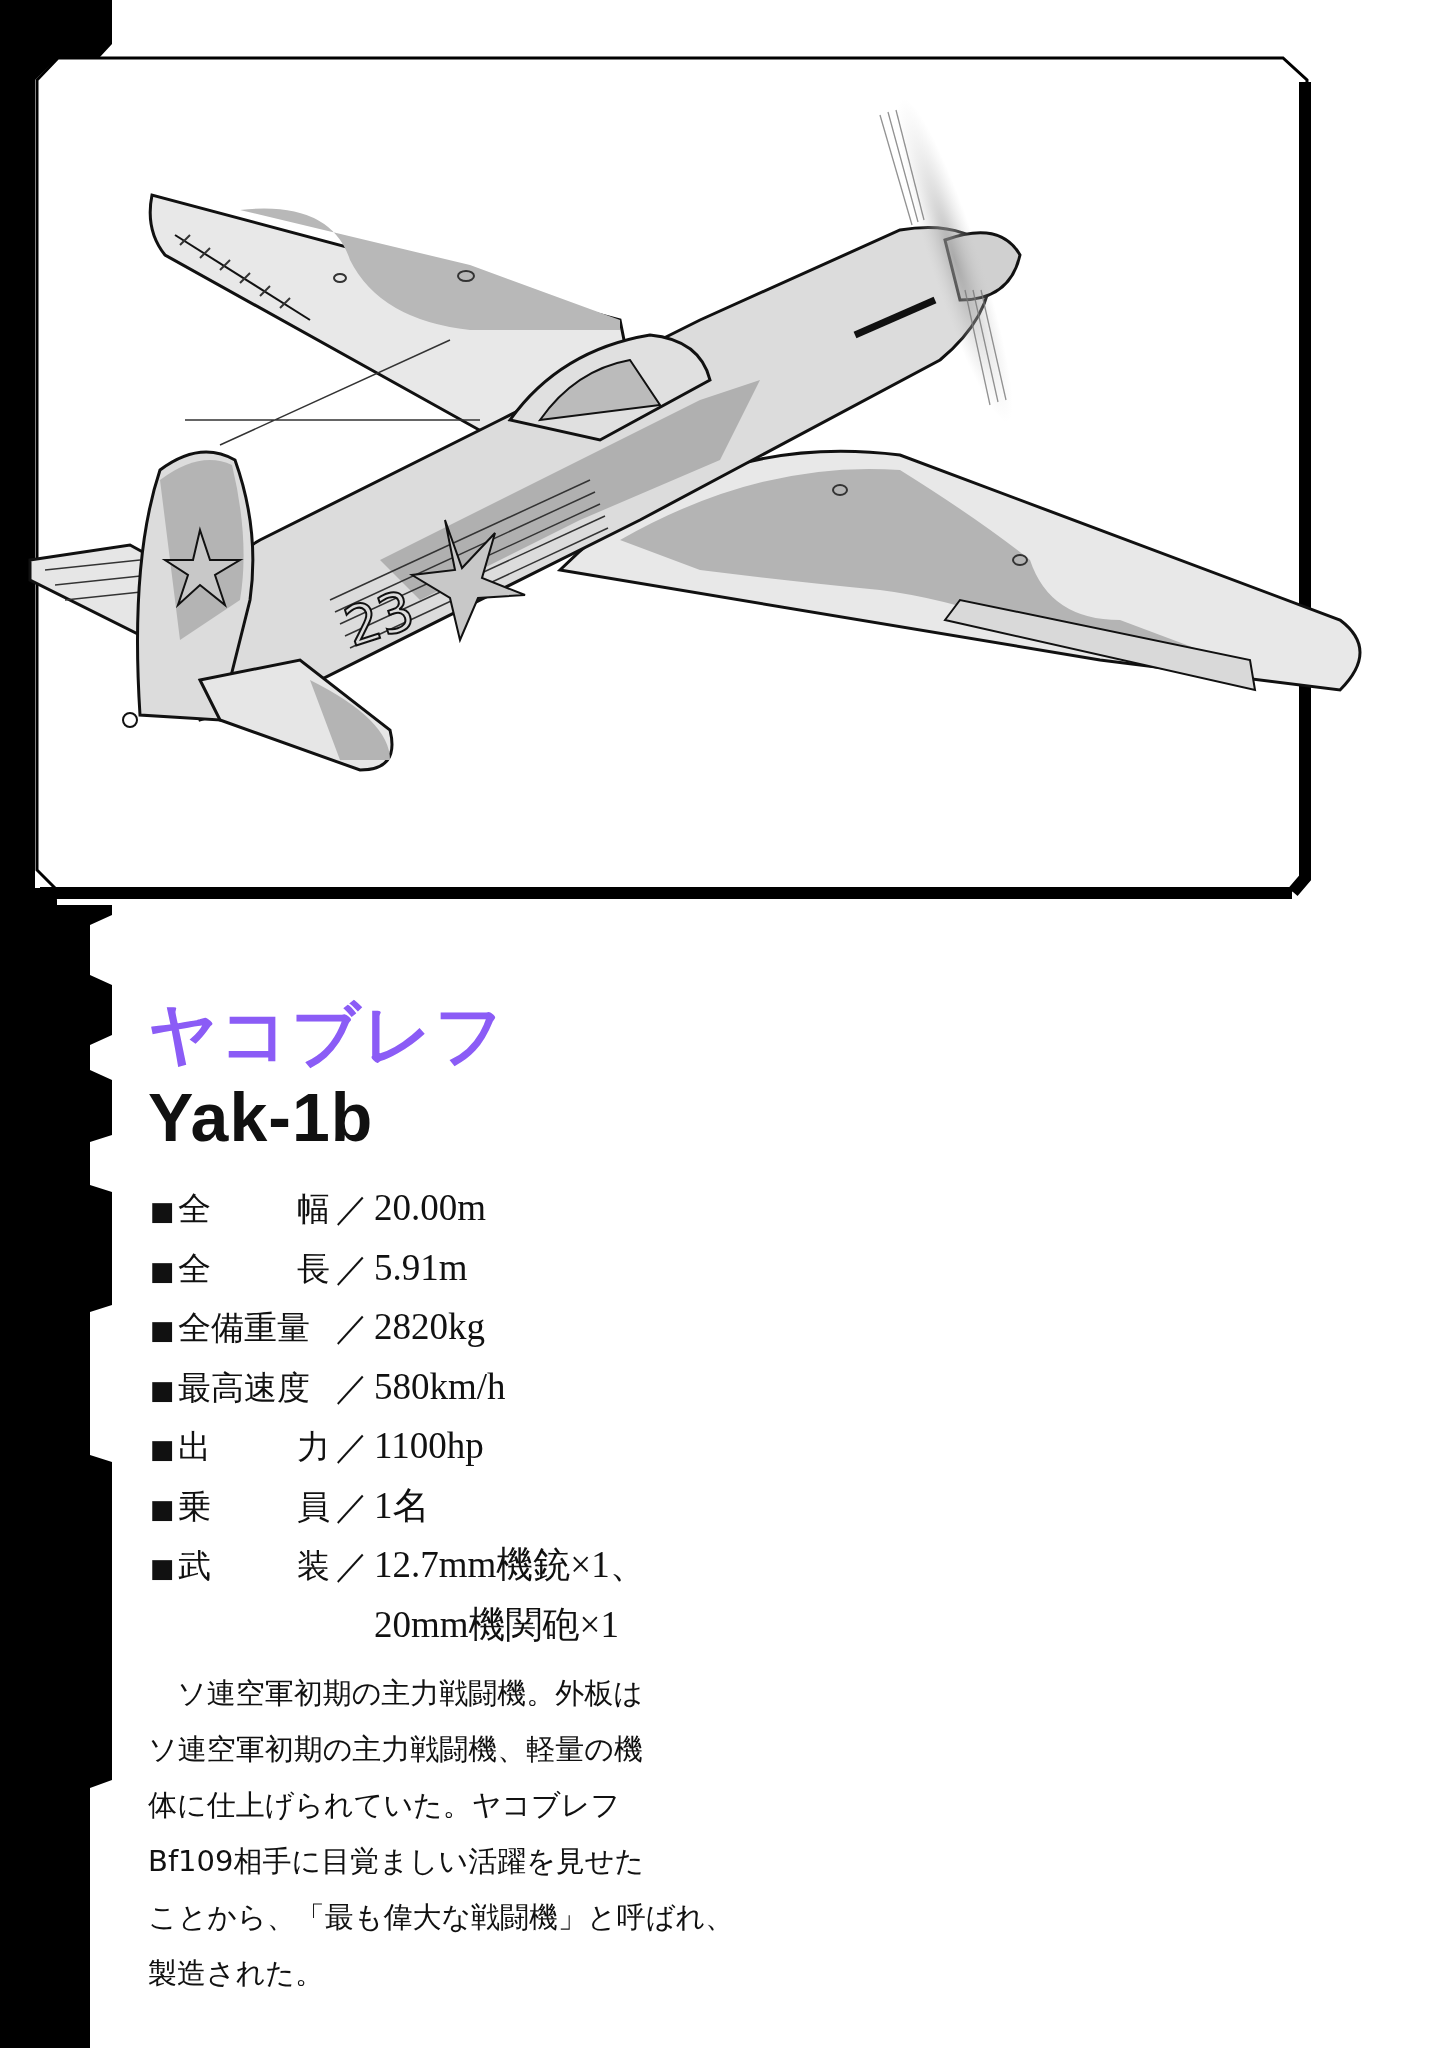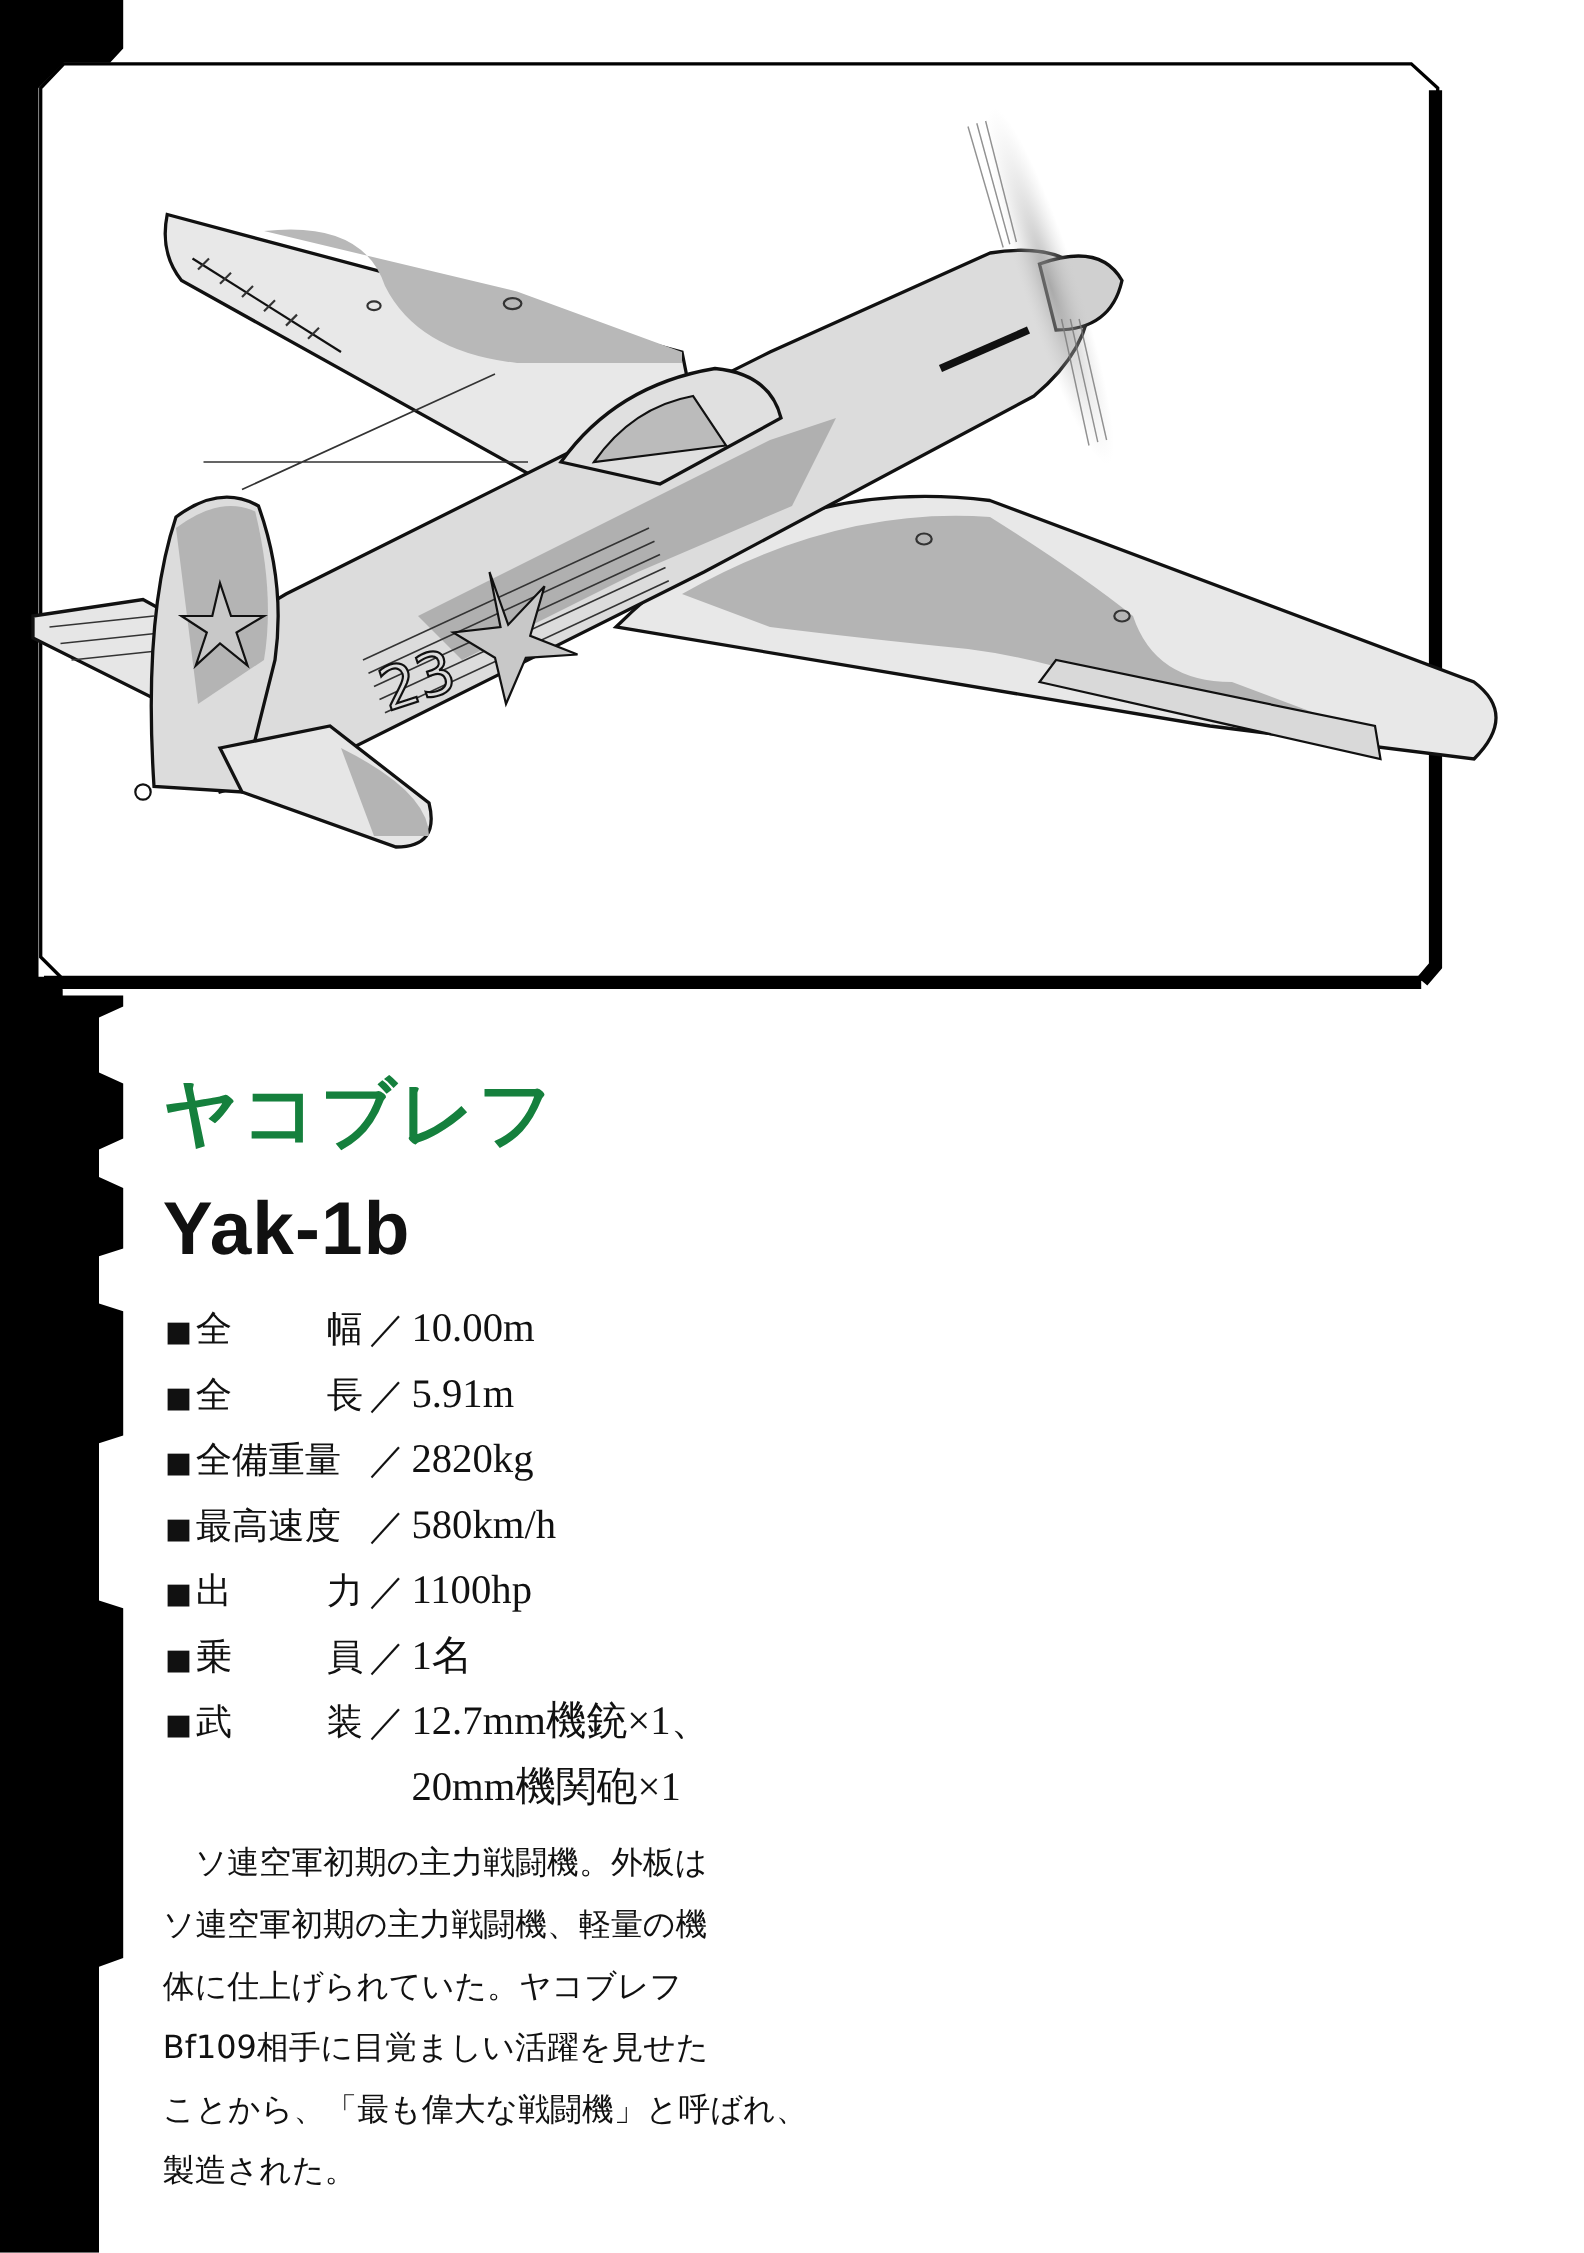"ヤコブレフ" .title-jp { color: #15803d -> #8b5cf6; top: 973px -> 995px }
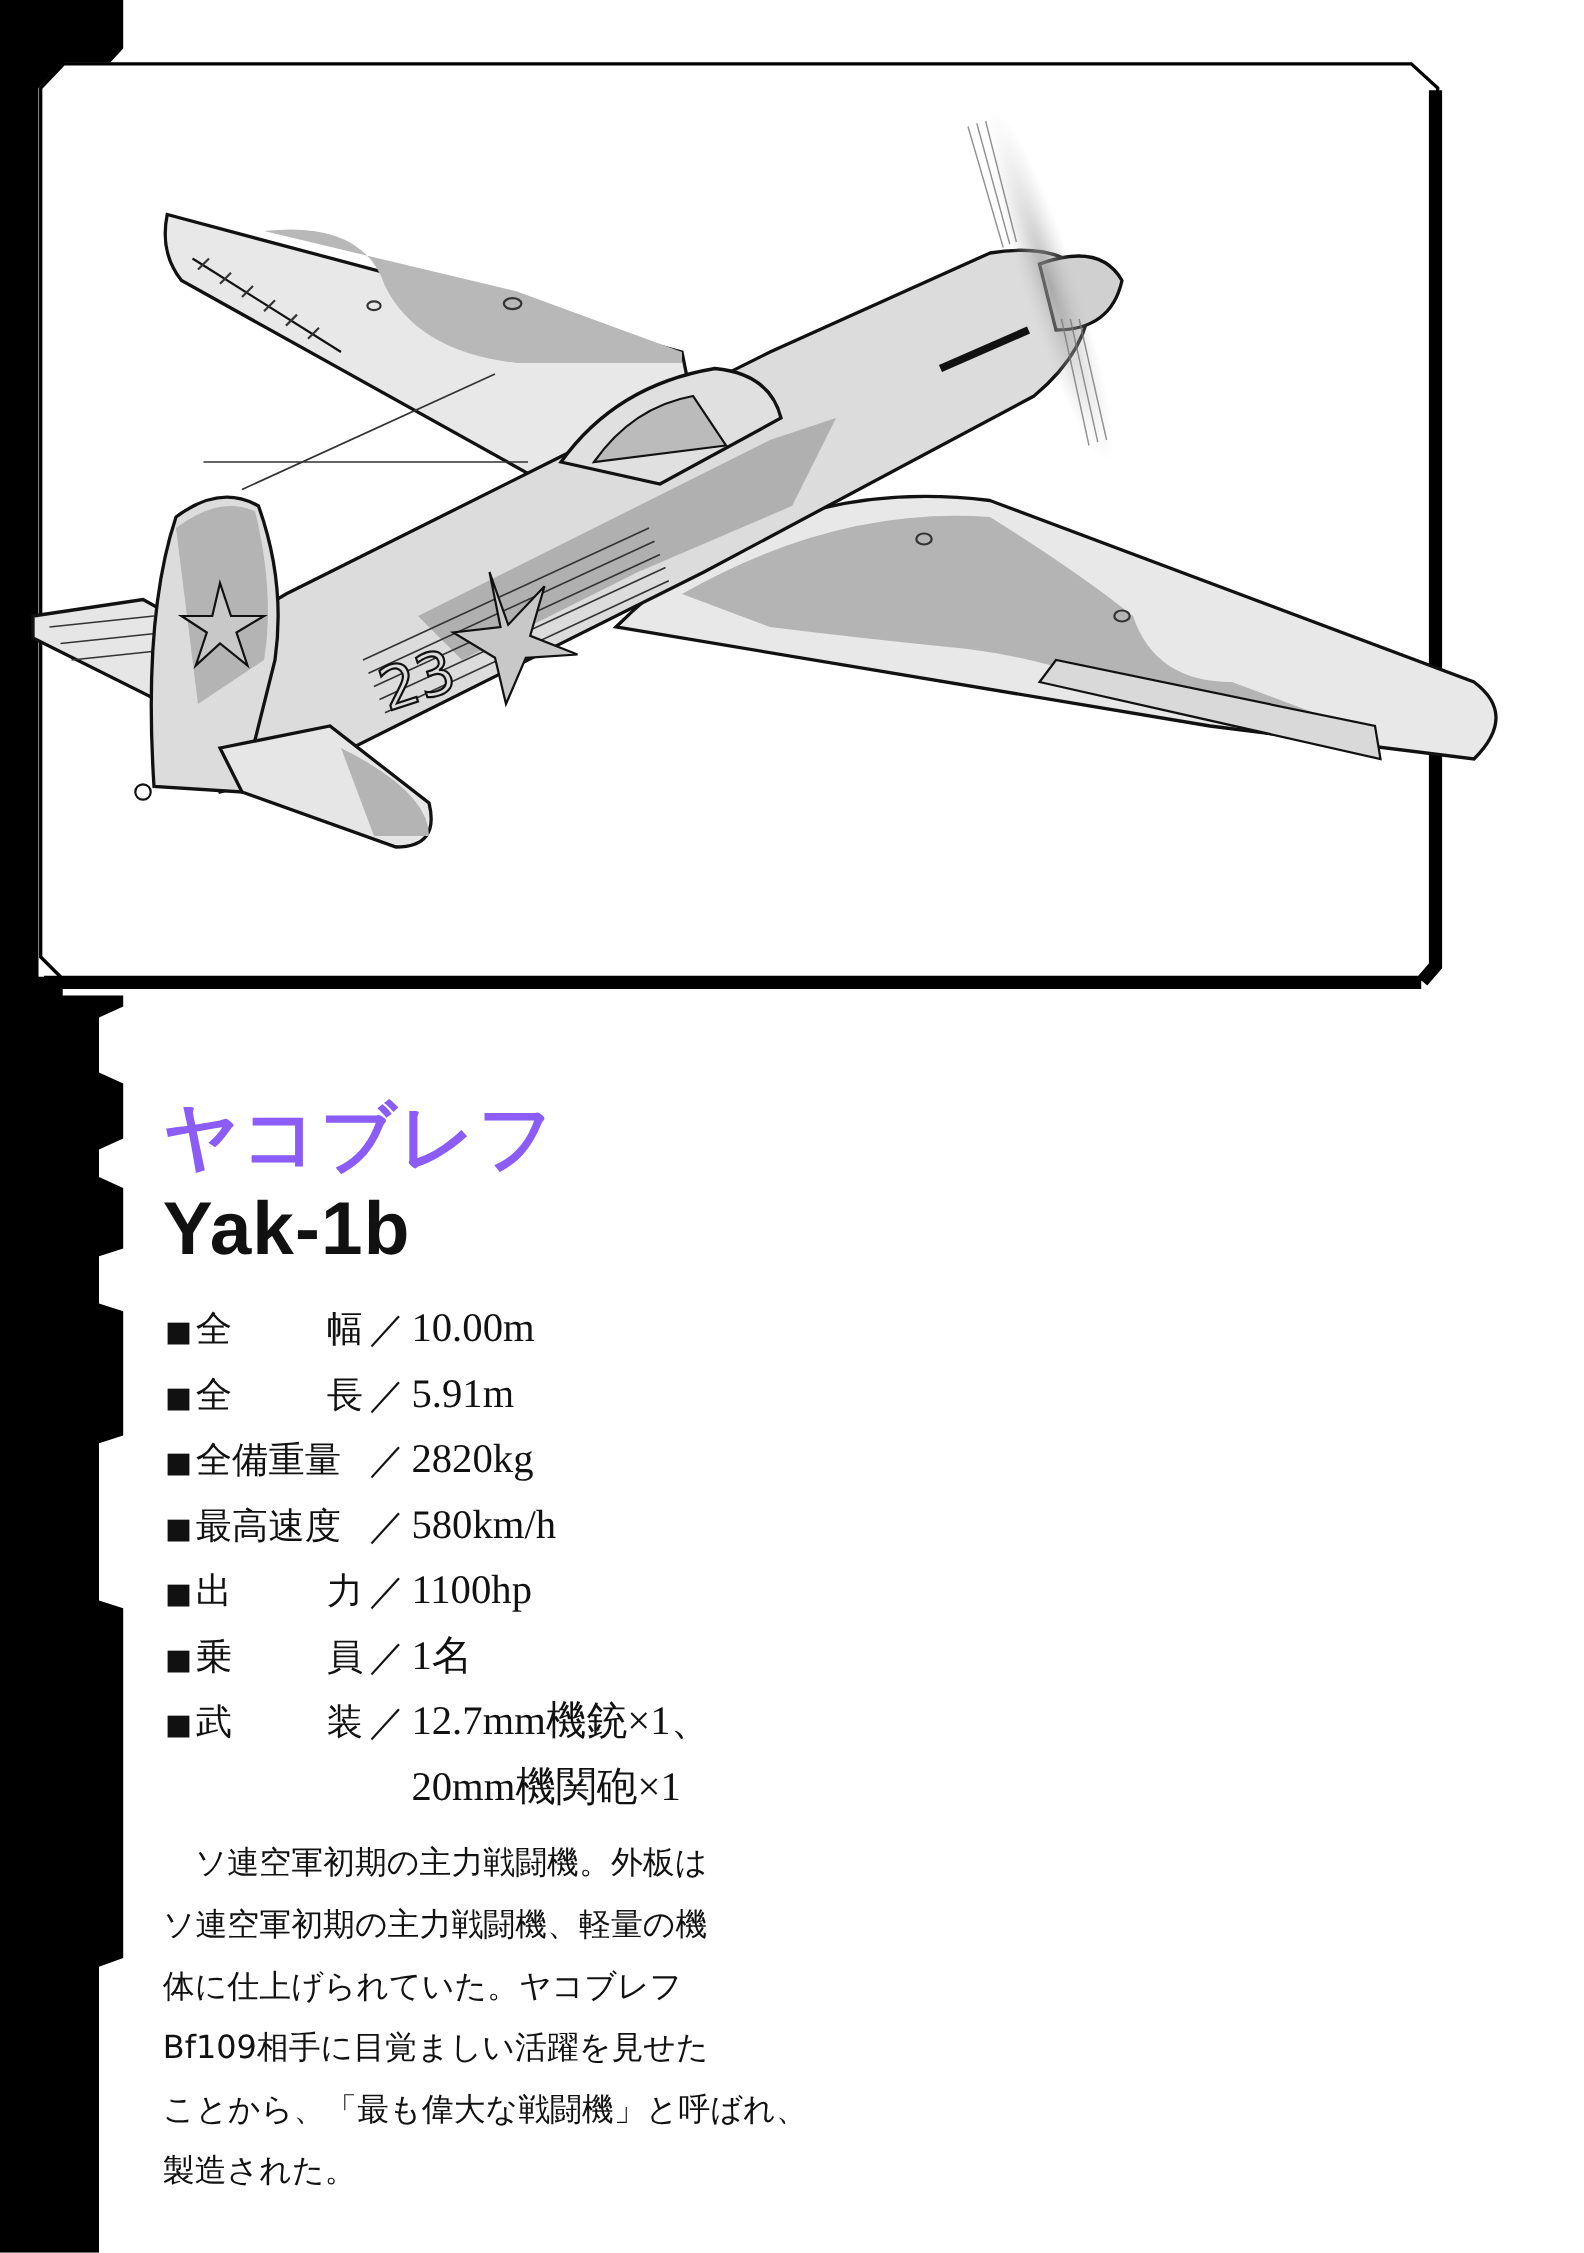"10.00m" span.spec-value { text: 10.00m -> 20.00m }
